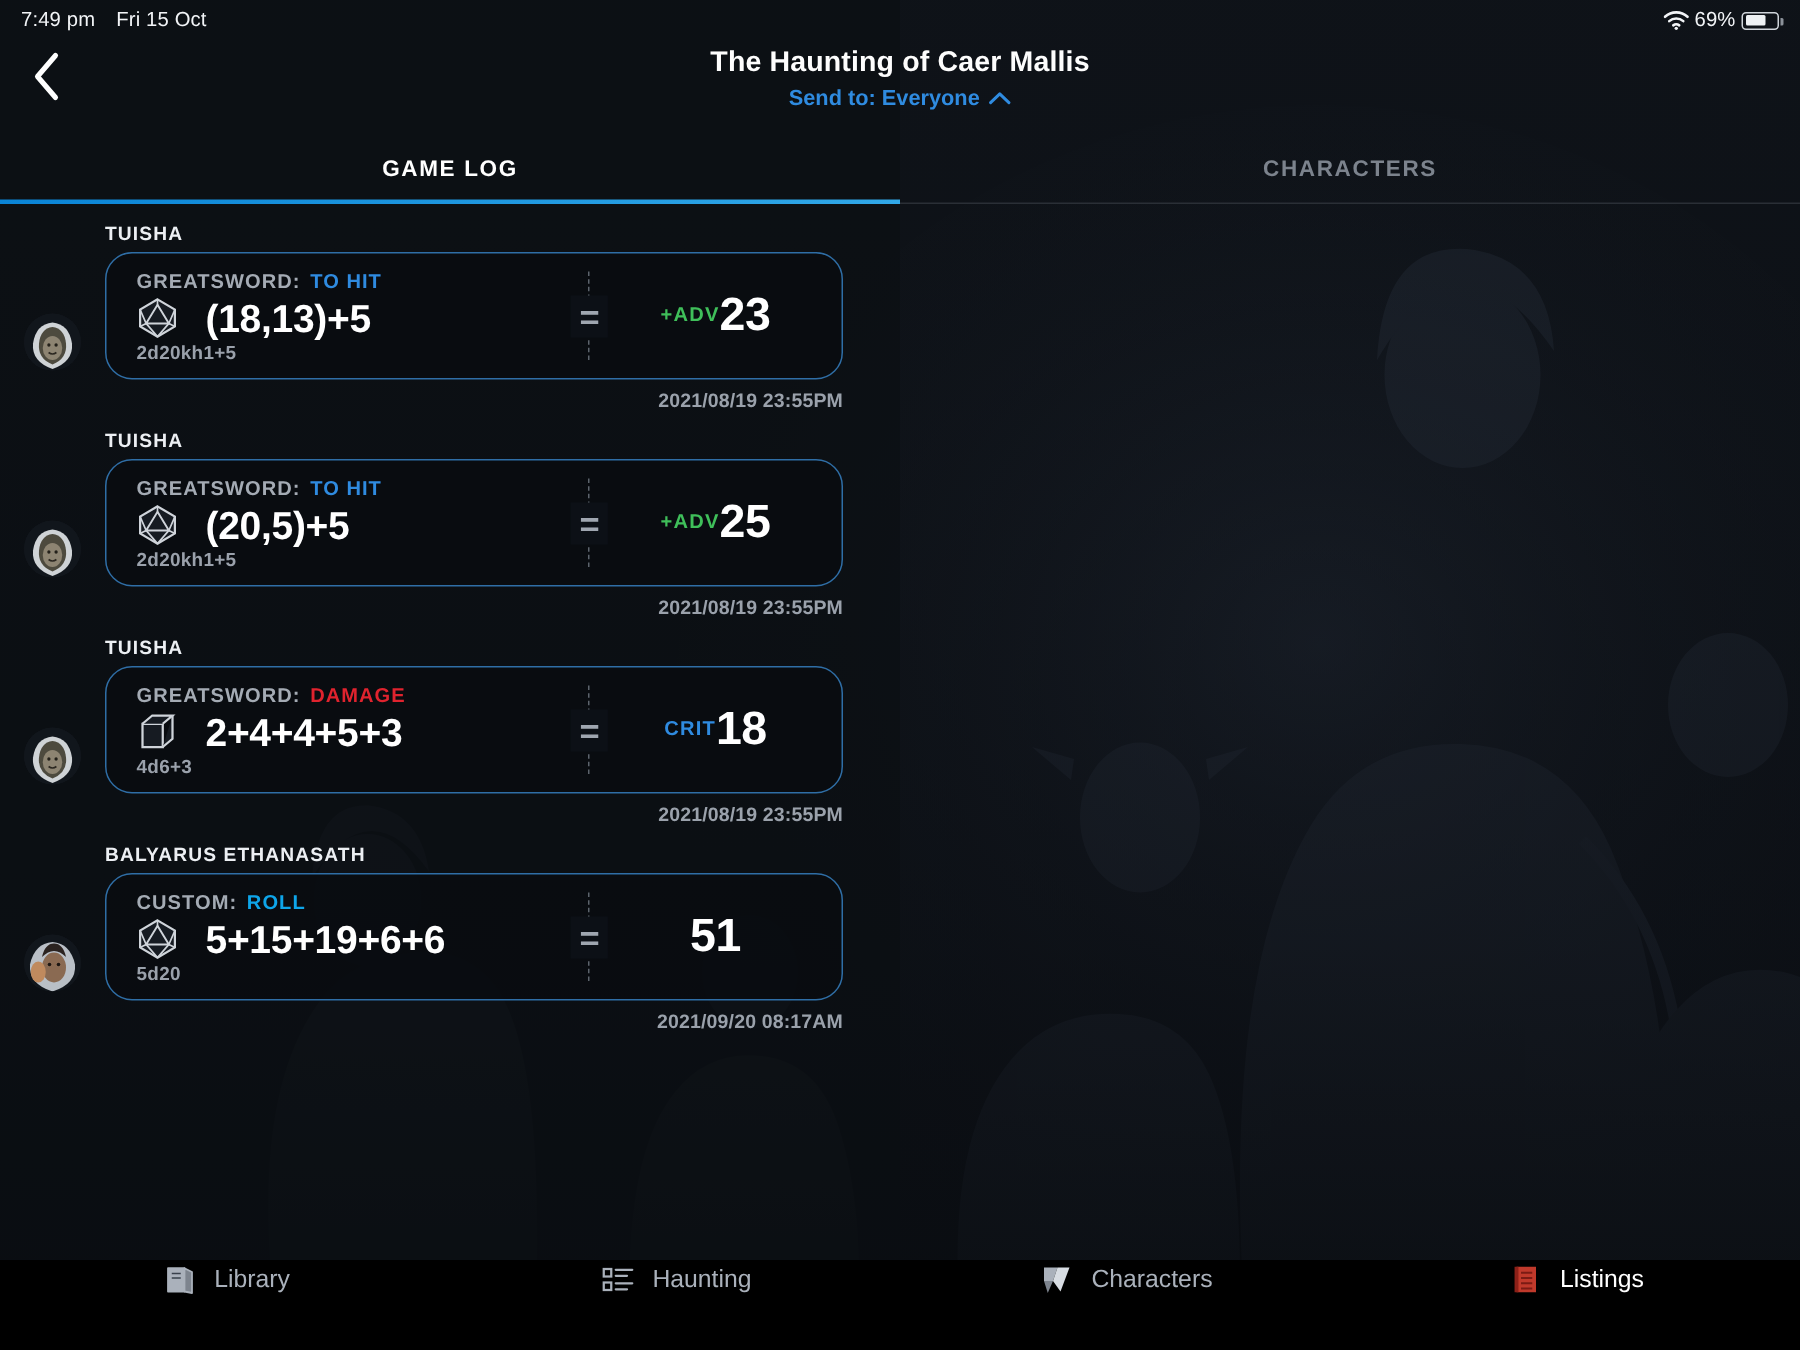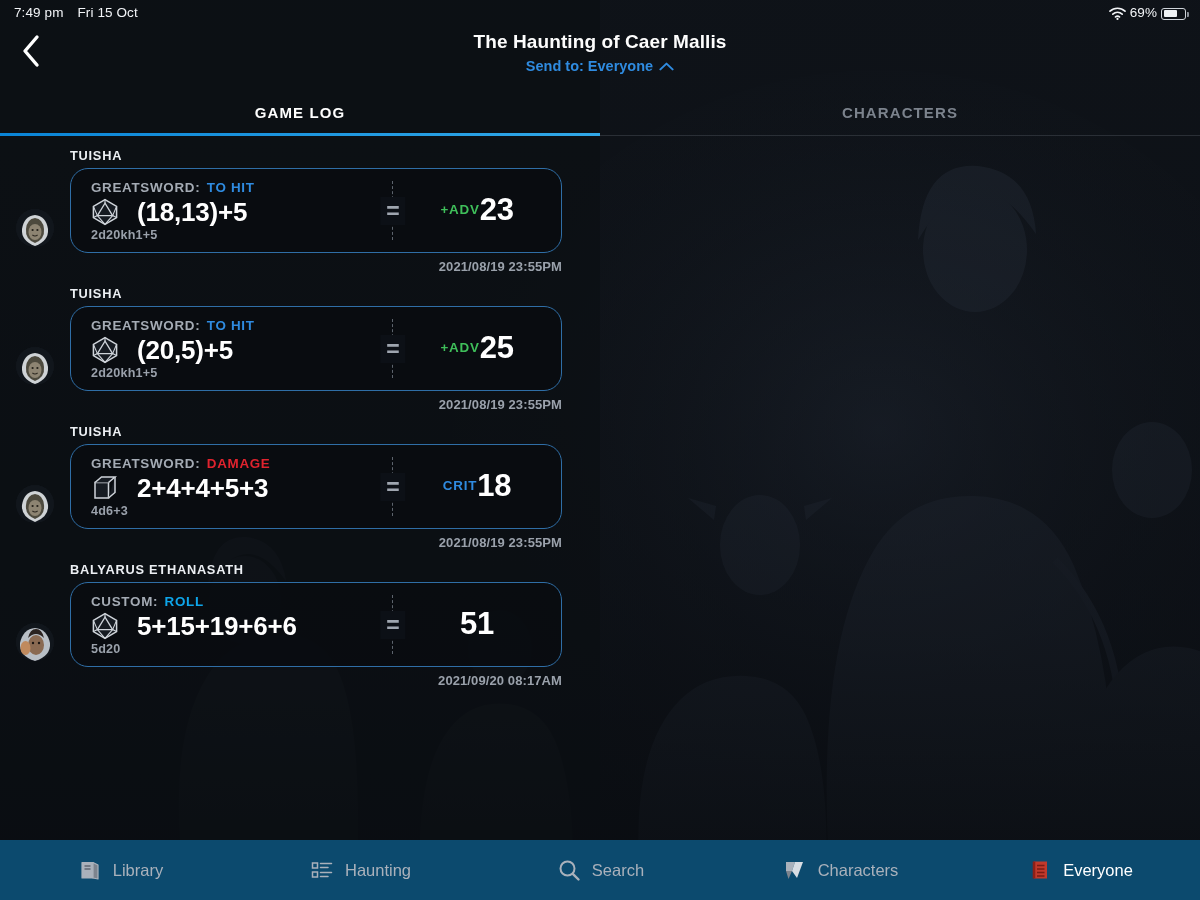"Library" .bottomnav { align-items: center -> flex-start; background: #0c4a6e -> #000000 }
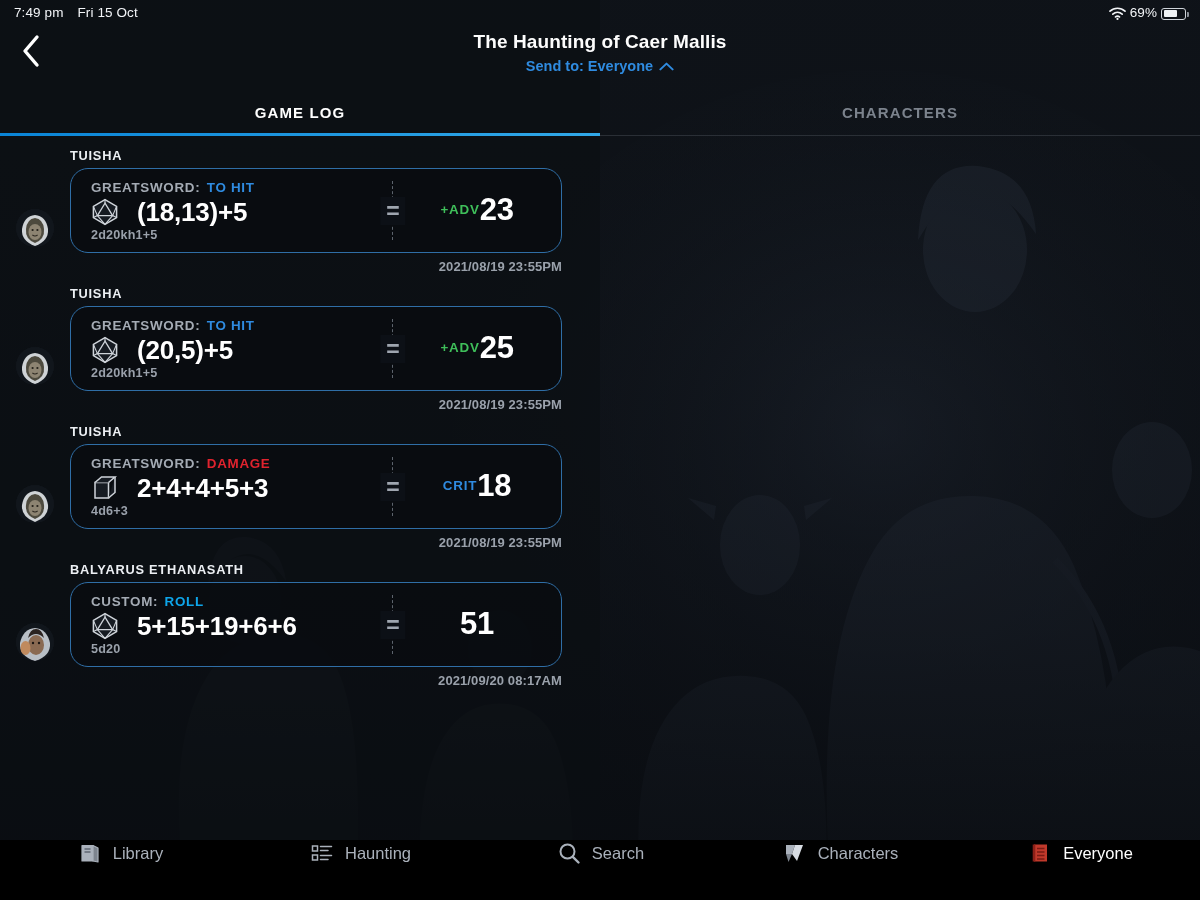"Search" div.navitem { html: <div> <span> <svg> <circle></circle> <path></path> </svg> </span> <span>Search</span> </div> -> none }
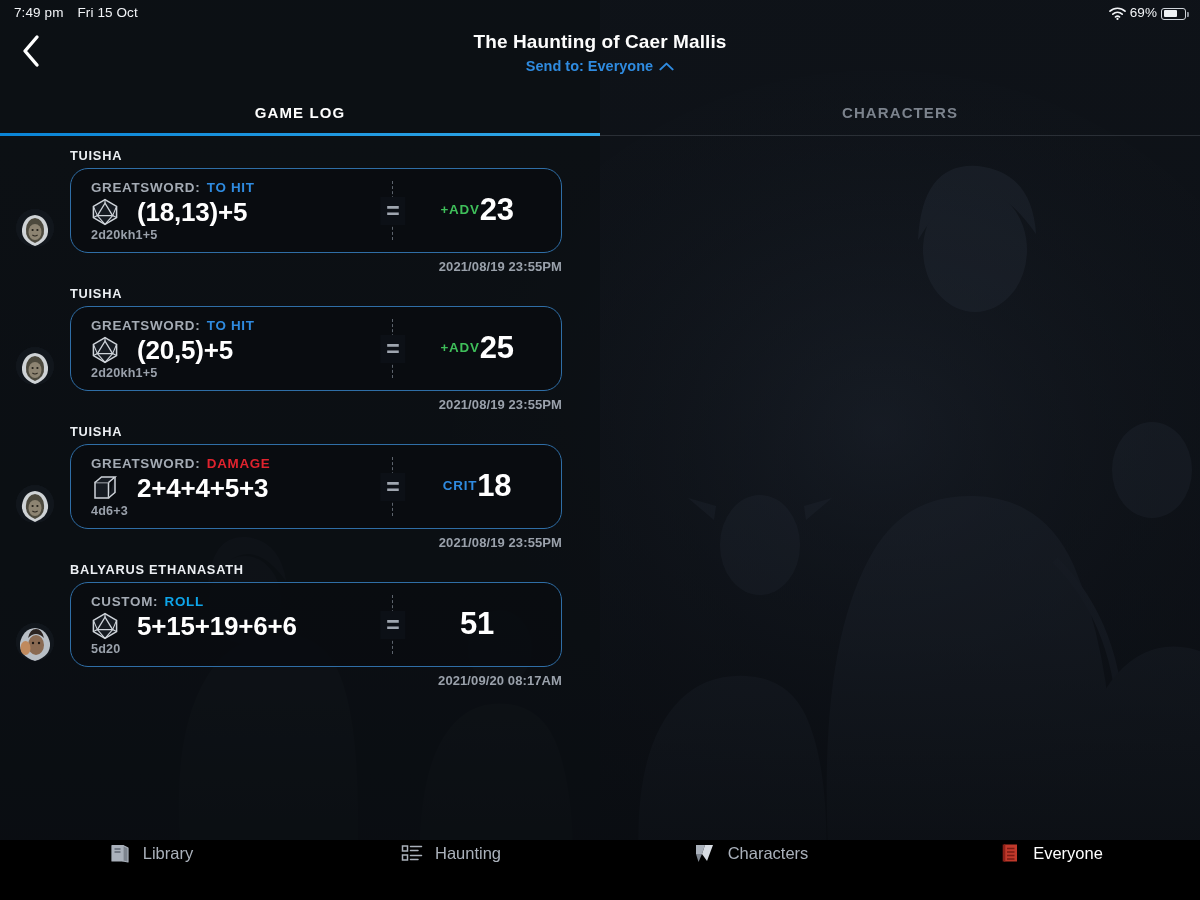"Everyone" span { text: Everyone -> Listings }
